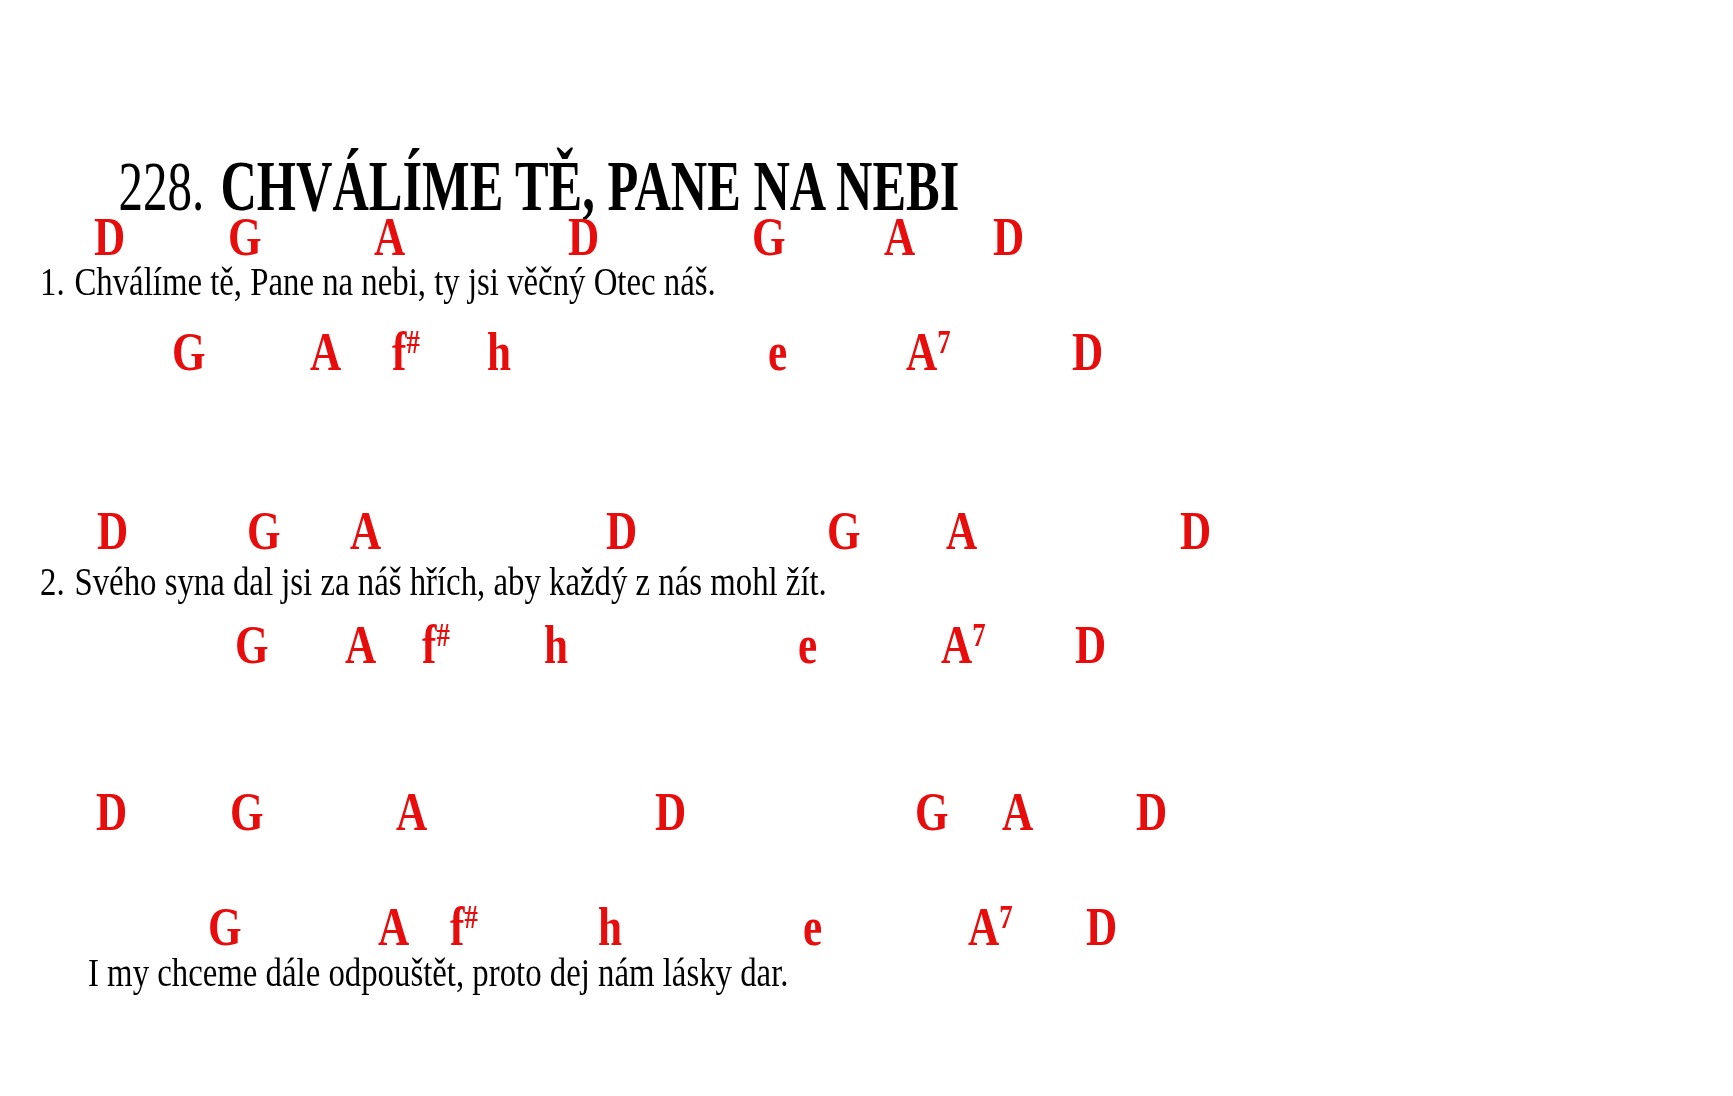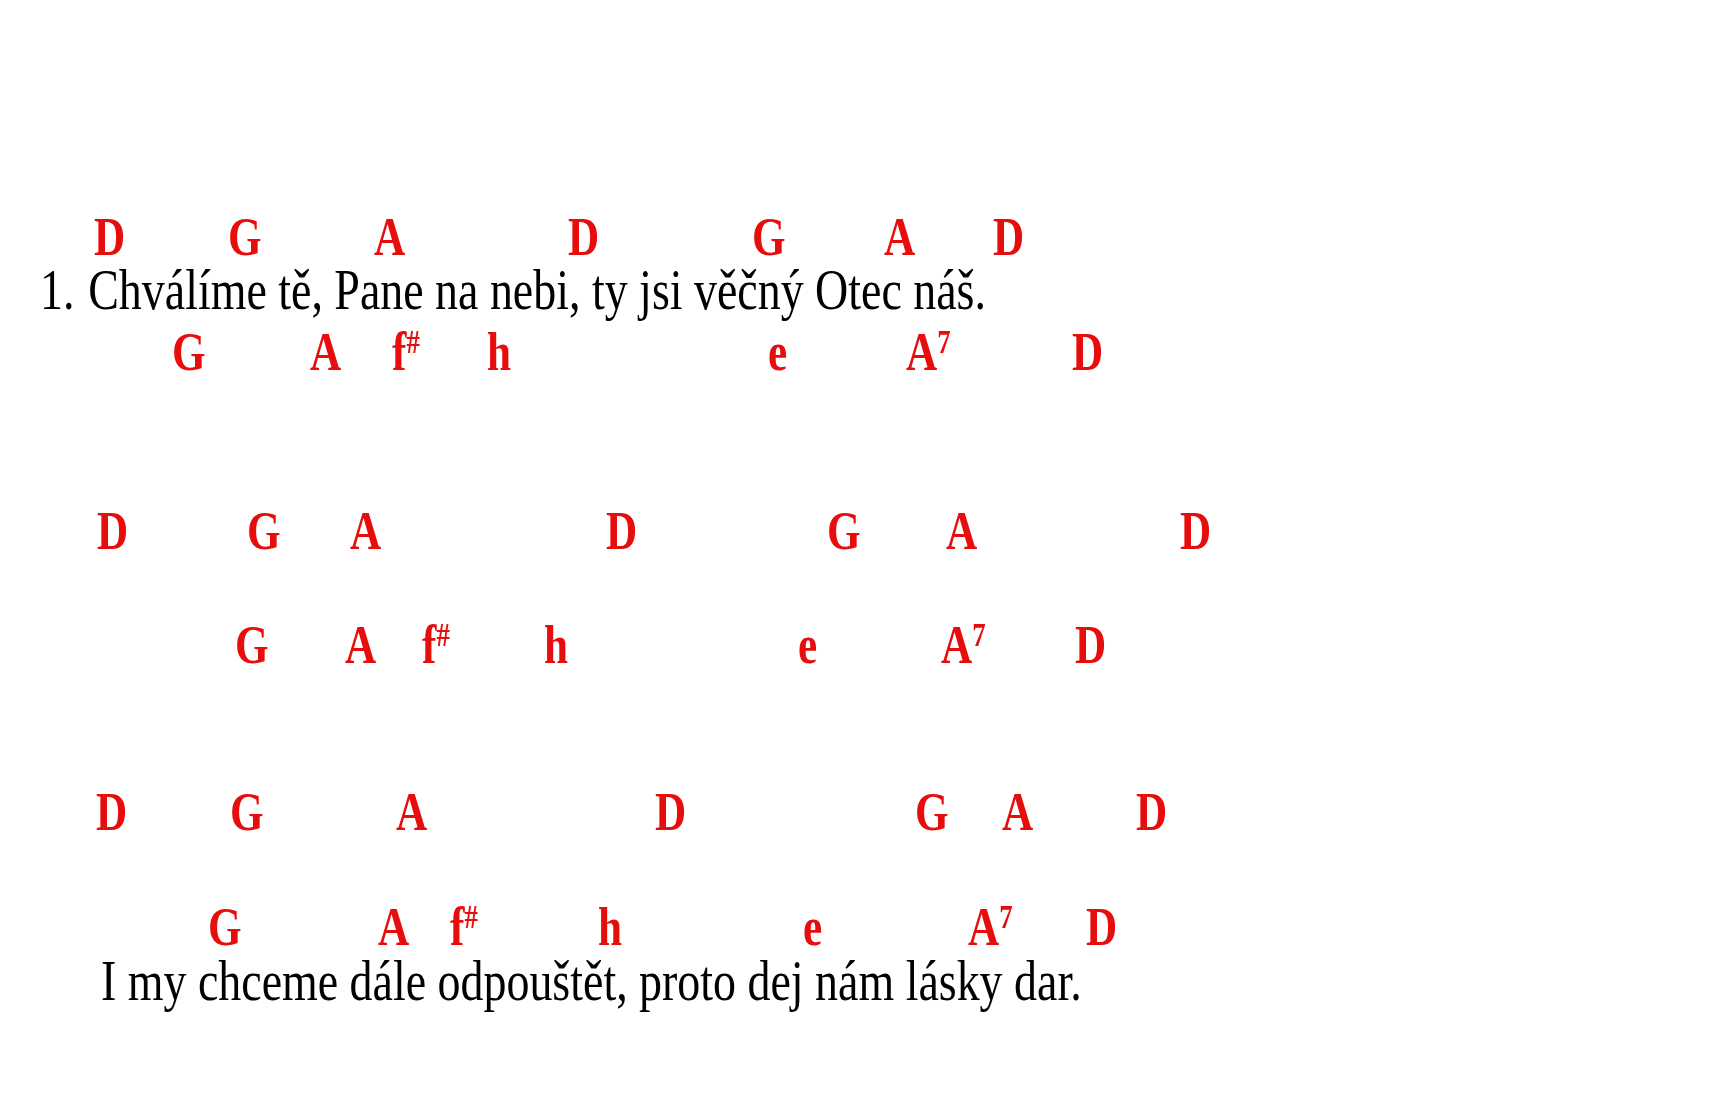"228. CHVÁLÍME TĚ, PANE NA" div.title-line { html: none -> <div> <span> <span>228.</span><span>CHVÁLÍME TĚ, PANE NA NEBI</span> </span> </div> }
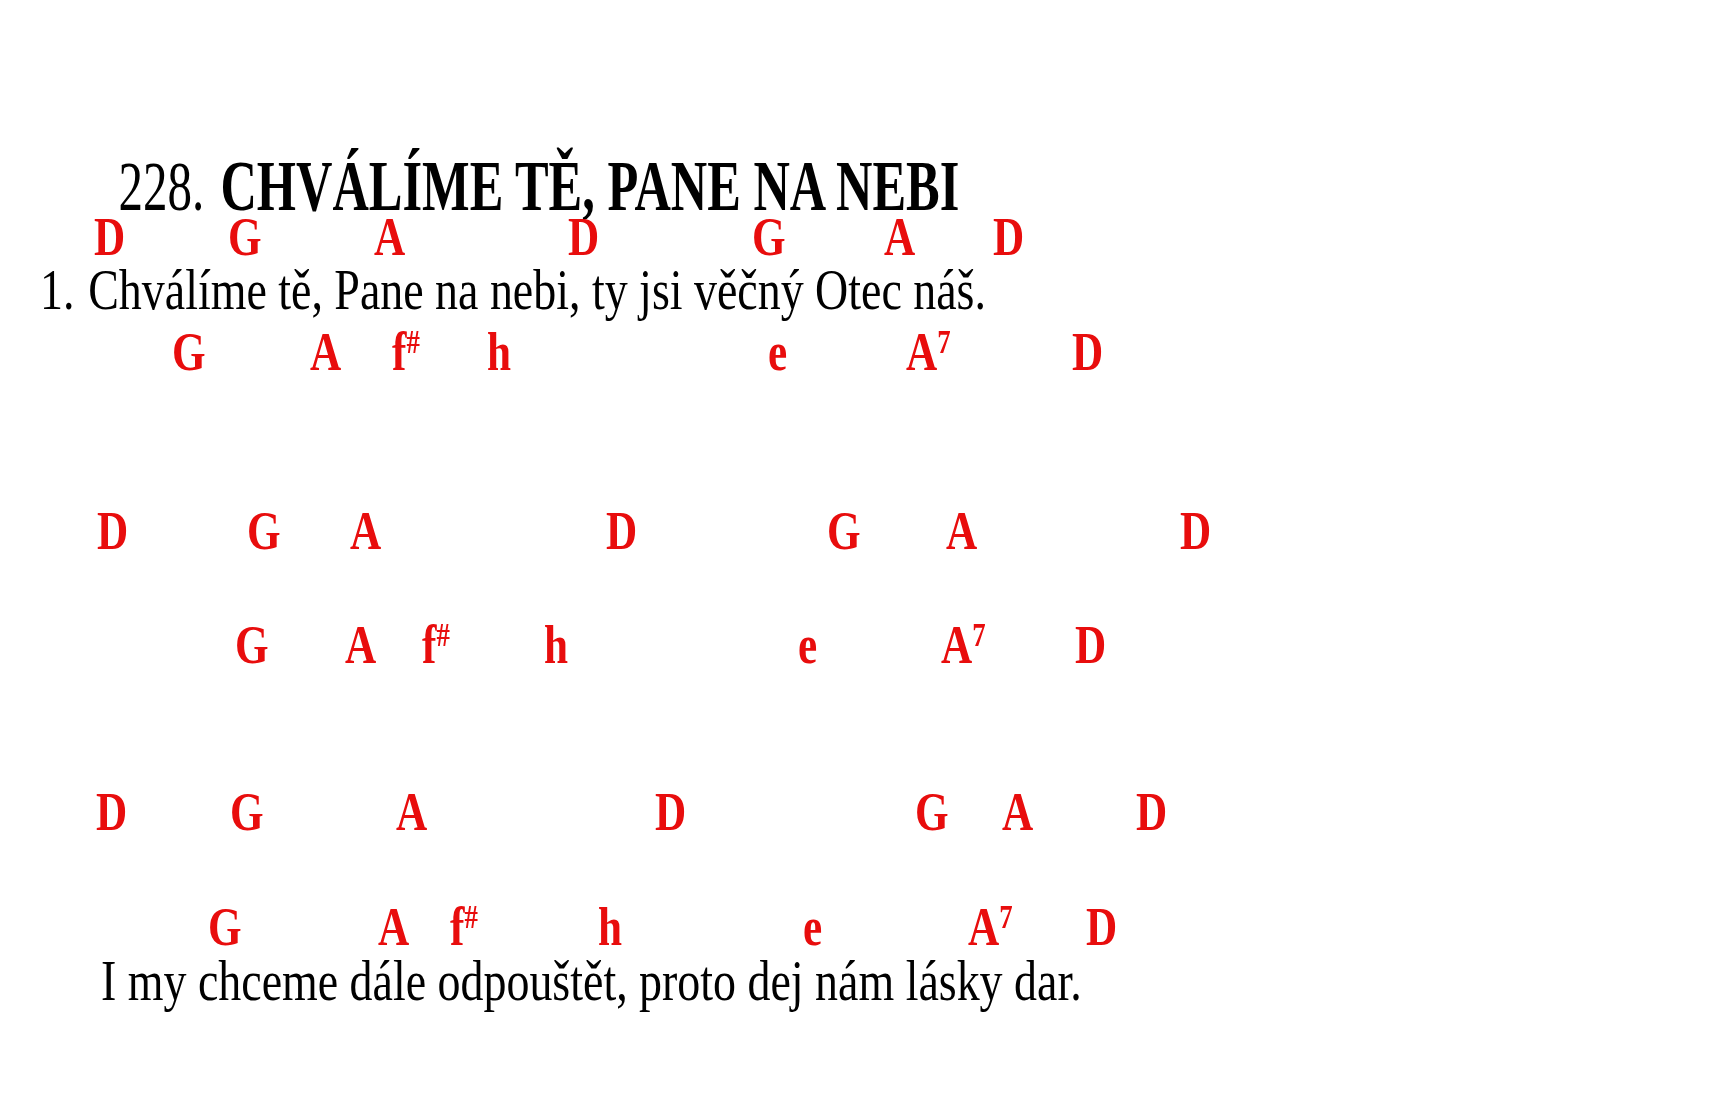"1. Chválíme tě, Pane na" .lyric-row { font-size: 56px -> 40px }
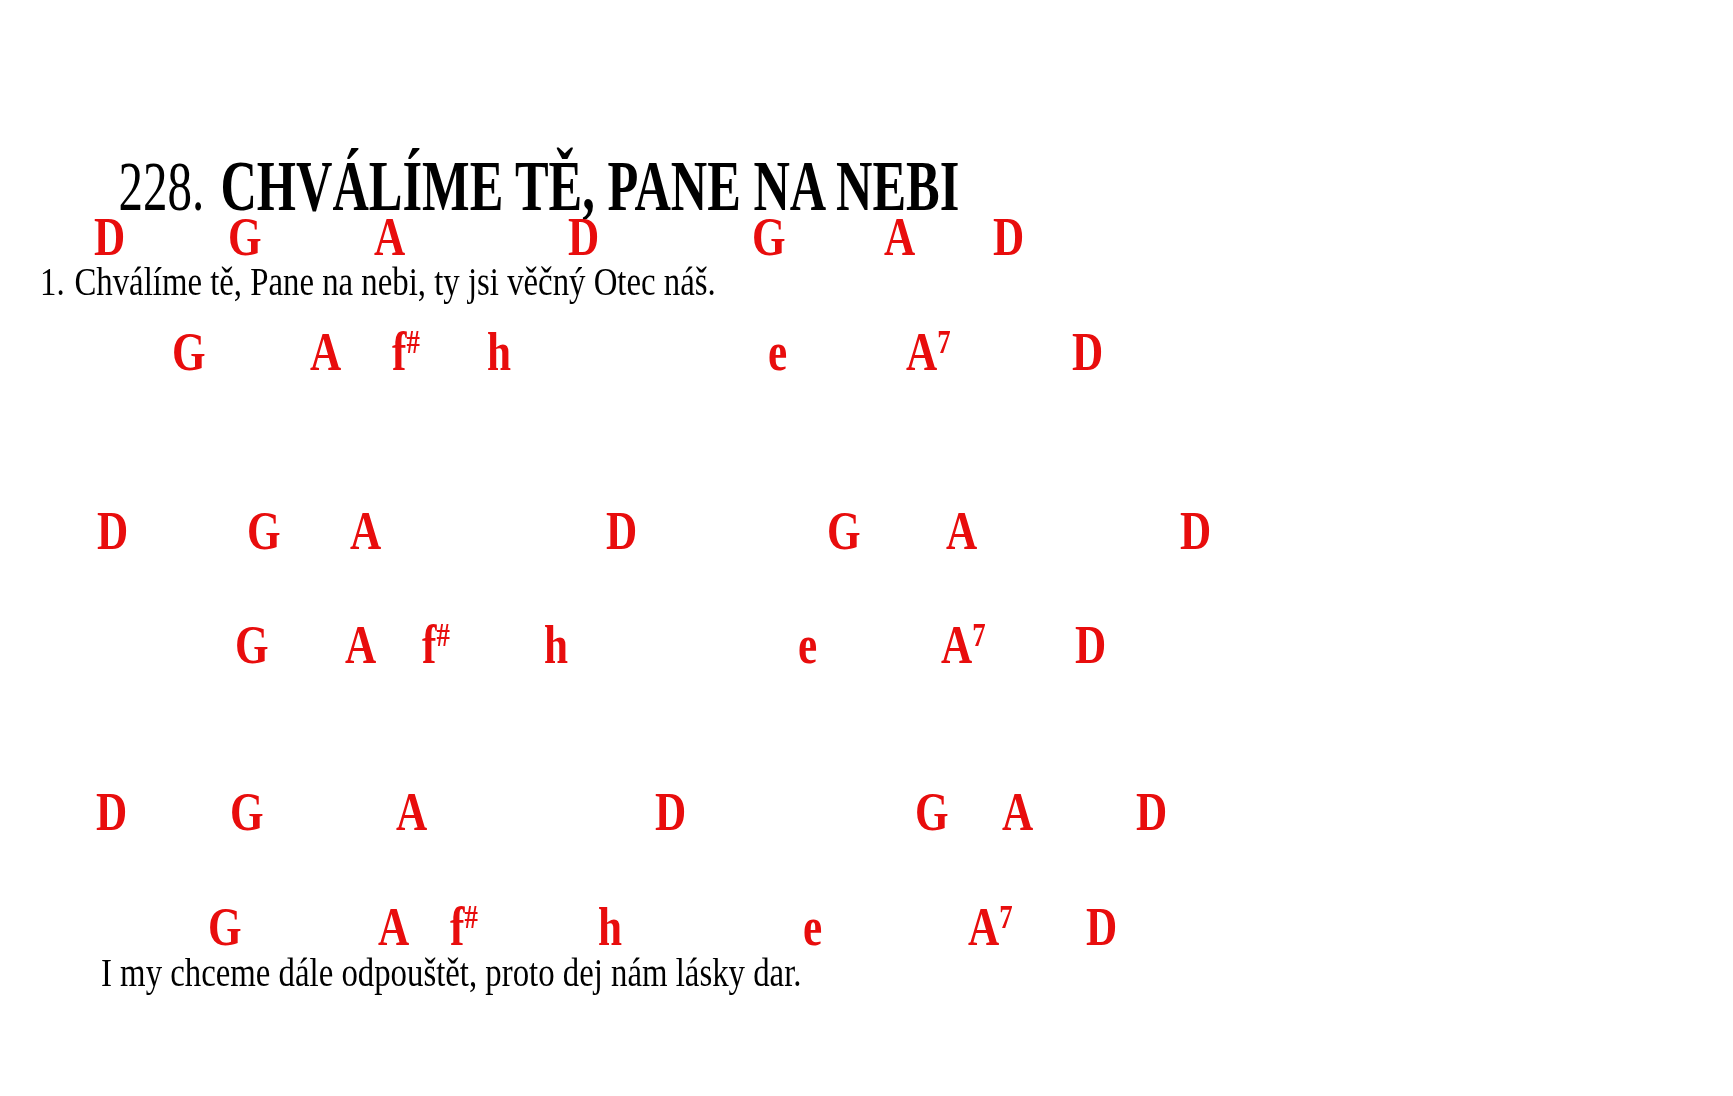"2. Svého syna dal jsi" div.lyric-row { html: none -> <div><span><span>2.</span><span>Svého syna dal jsi za náš hřích, aby každý z nás mohl žít.</span></span></div> }
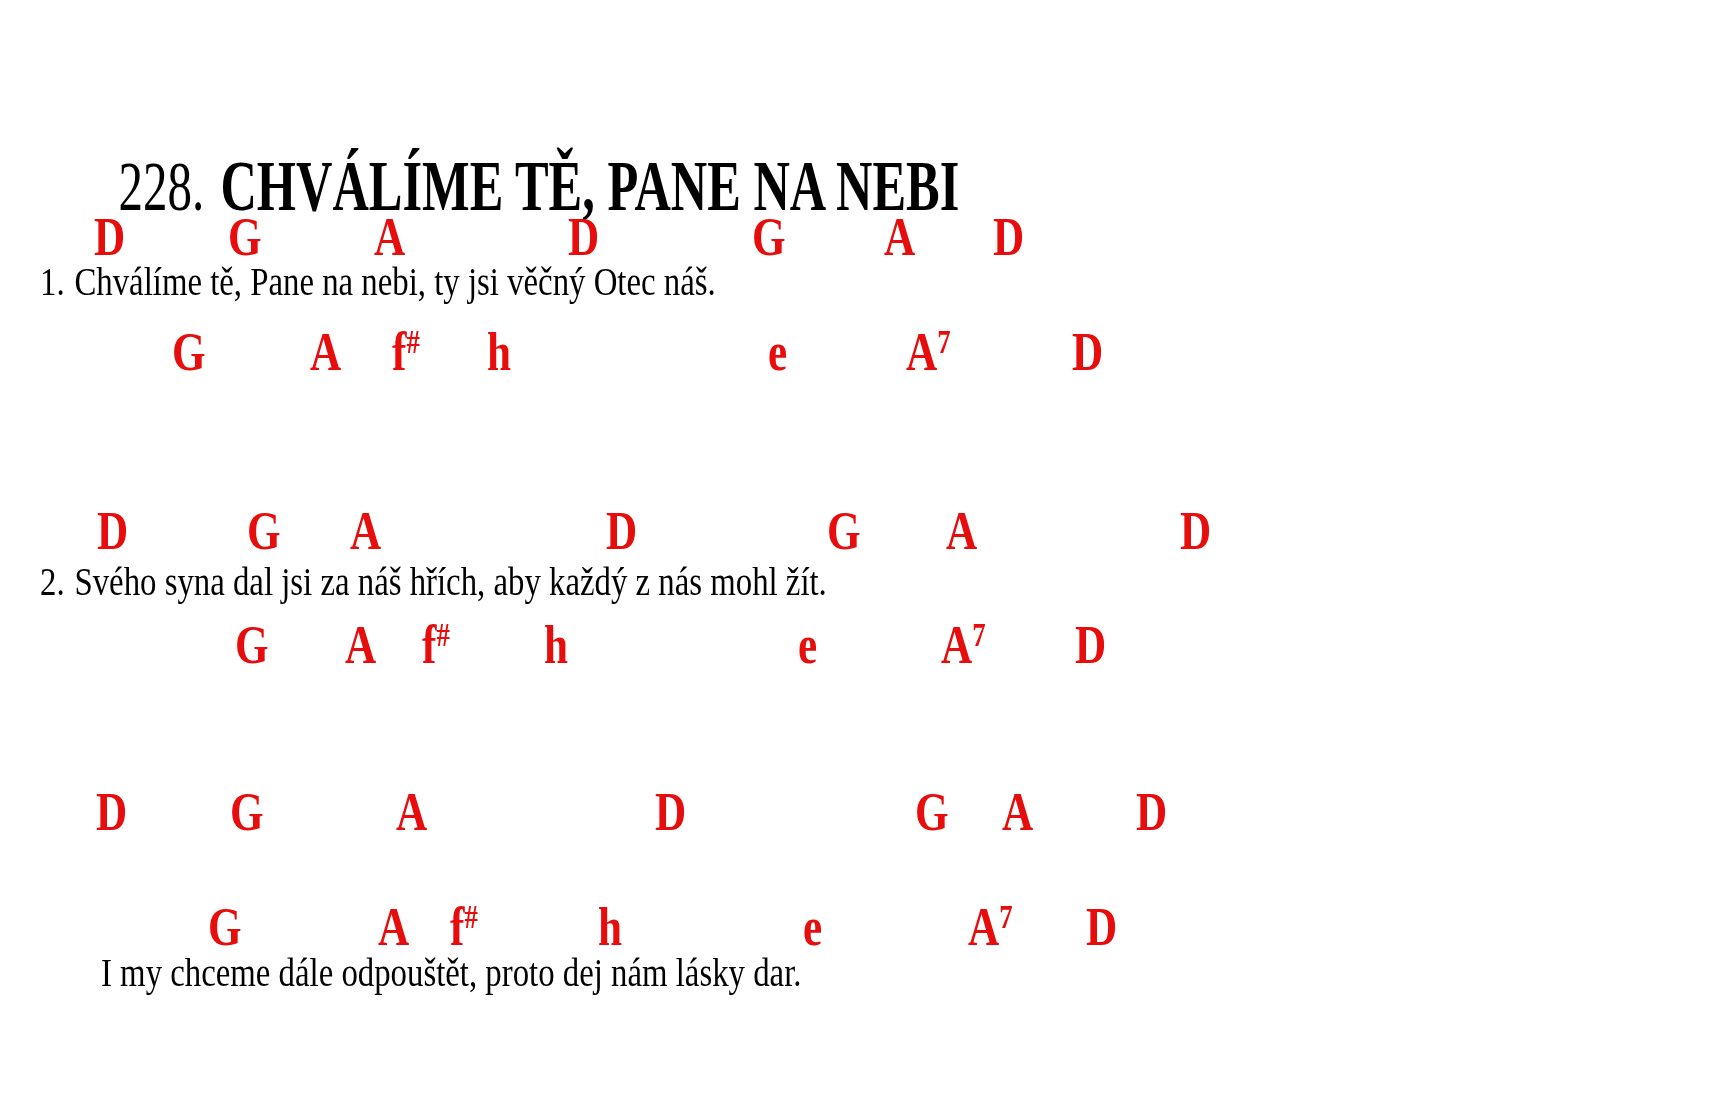"I my chceme dále odpouštět," div.lyric-row { left: 101px -> 88px }
